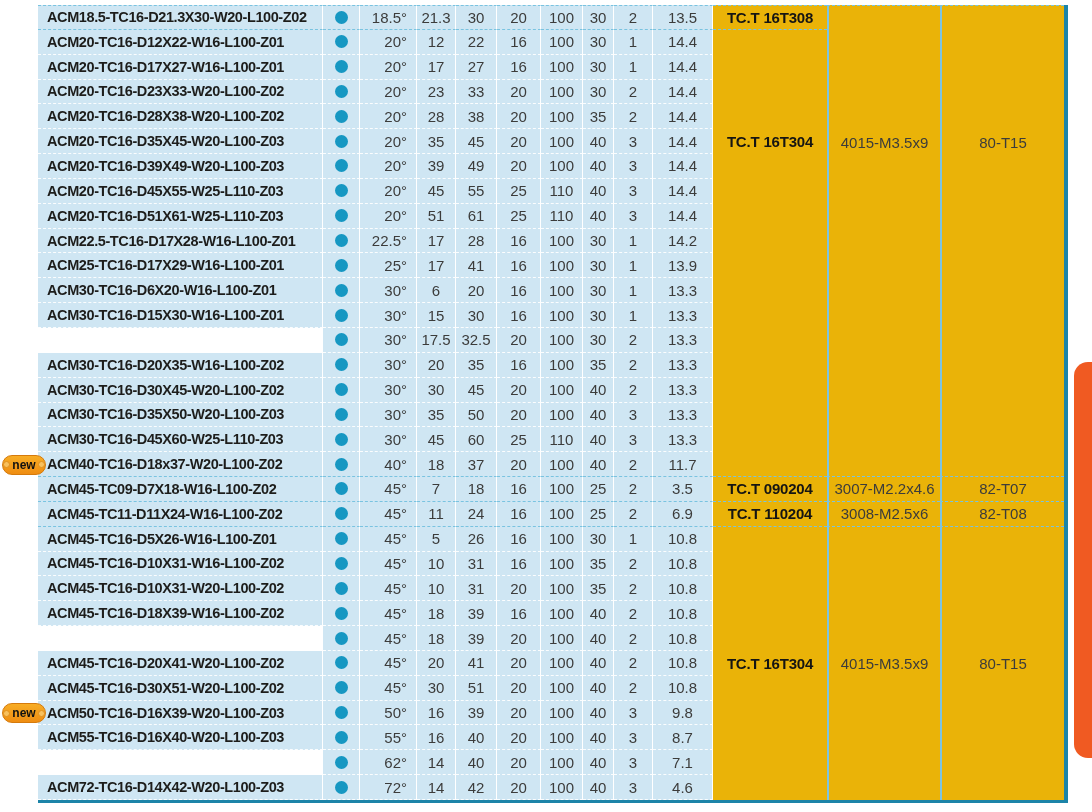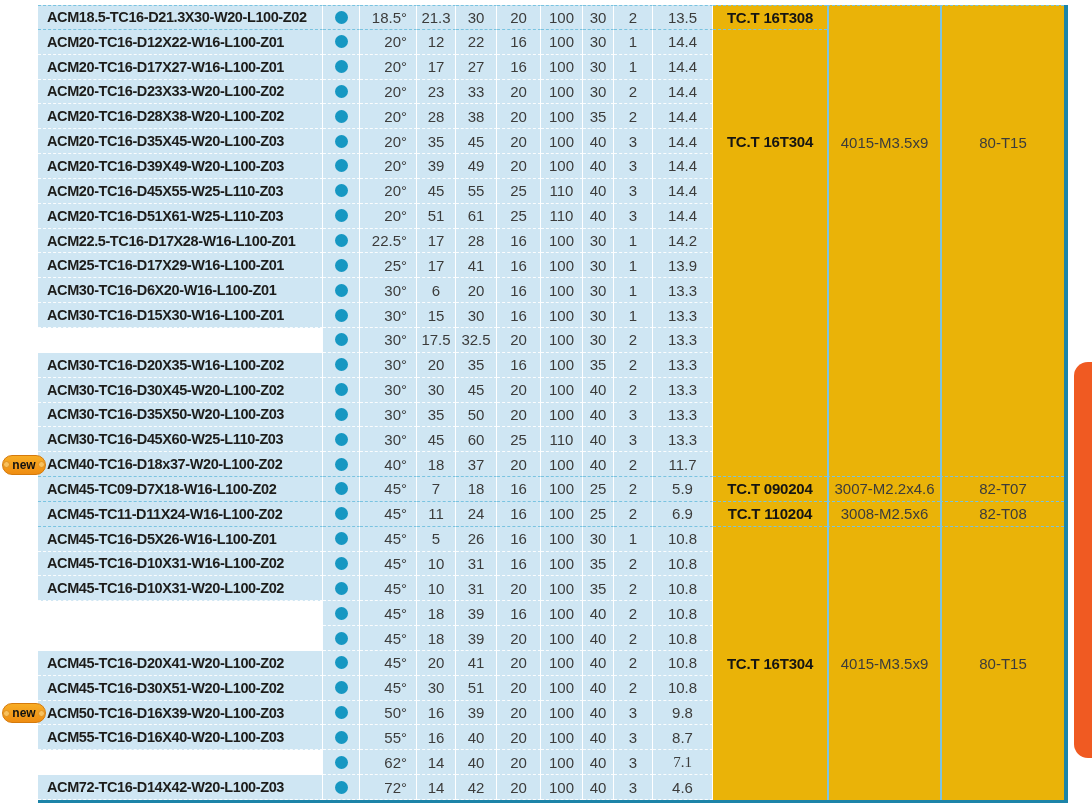"5.9" div.cell { text: 5.9 -> 3.5 }
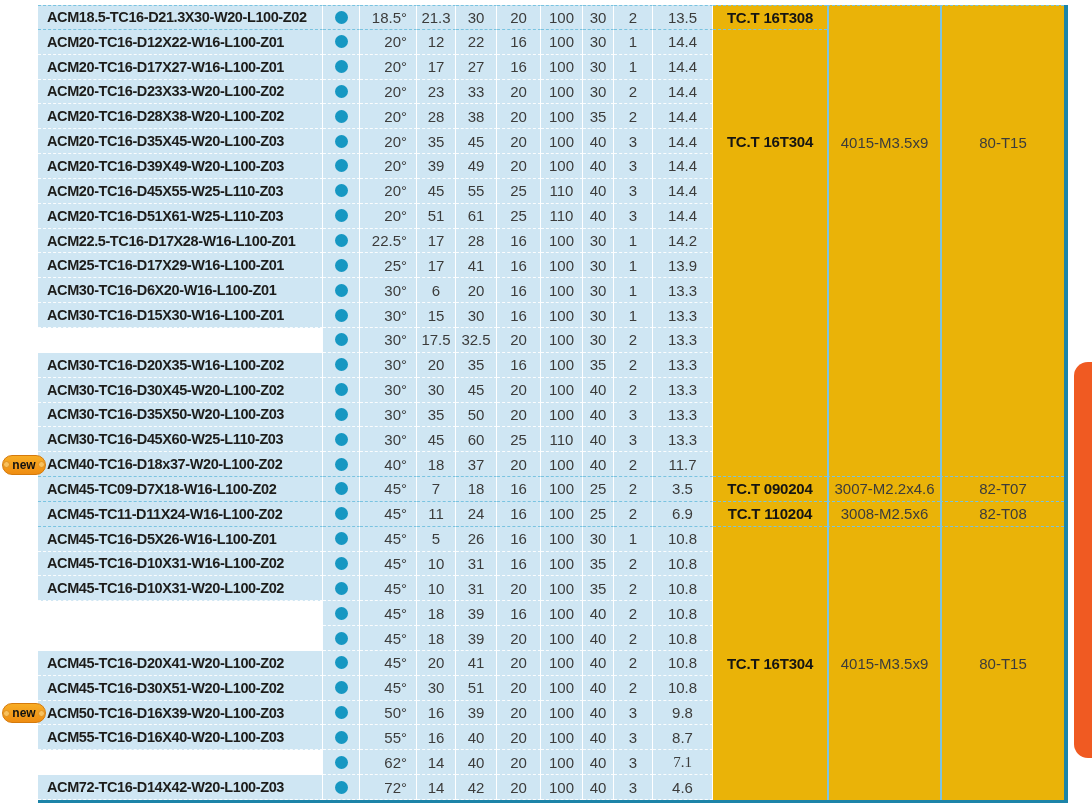"ACM45-TC16-D18X39-W16-L100-Z02" div.cell { html: none -> <div>ACM45-TC16-D18X39-W16-L100-Z02</div> }
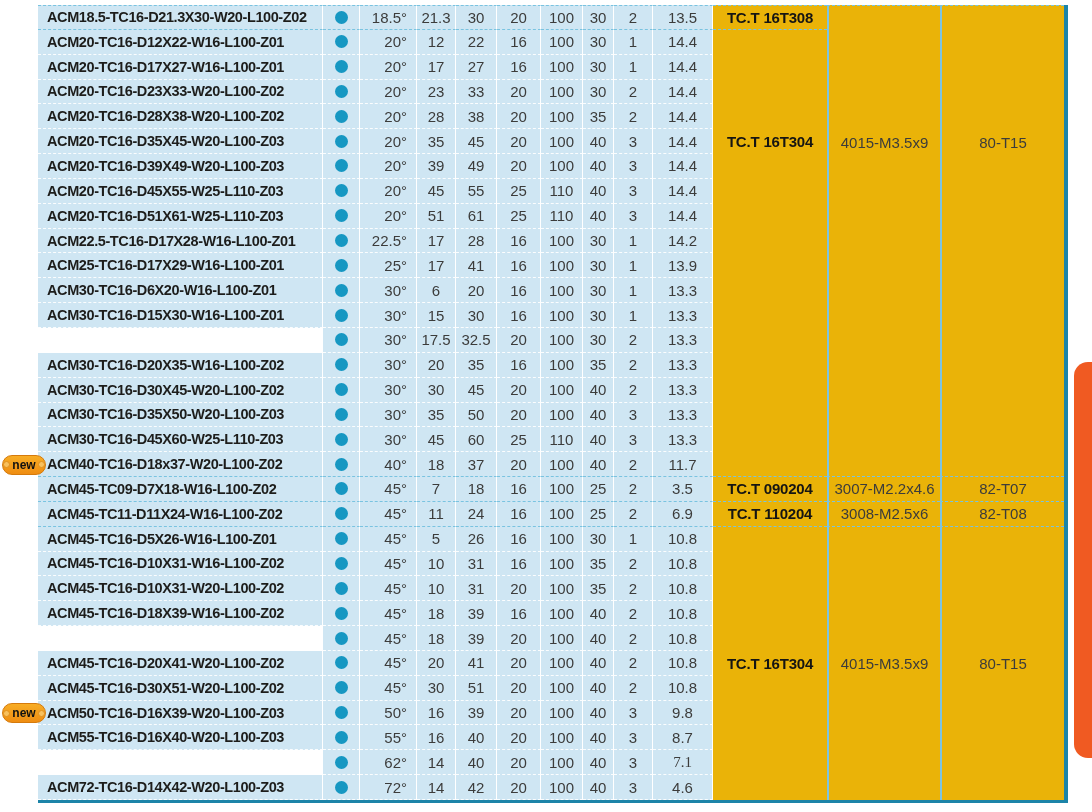"7.1" div.cell { font-family: Liberation Serif, serif -> none }
